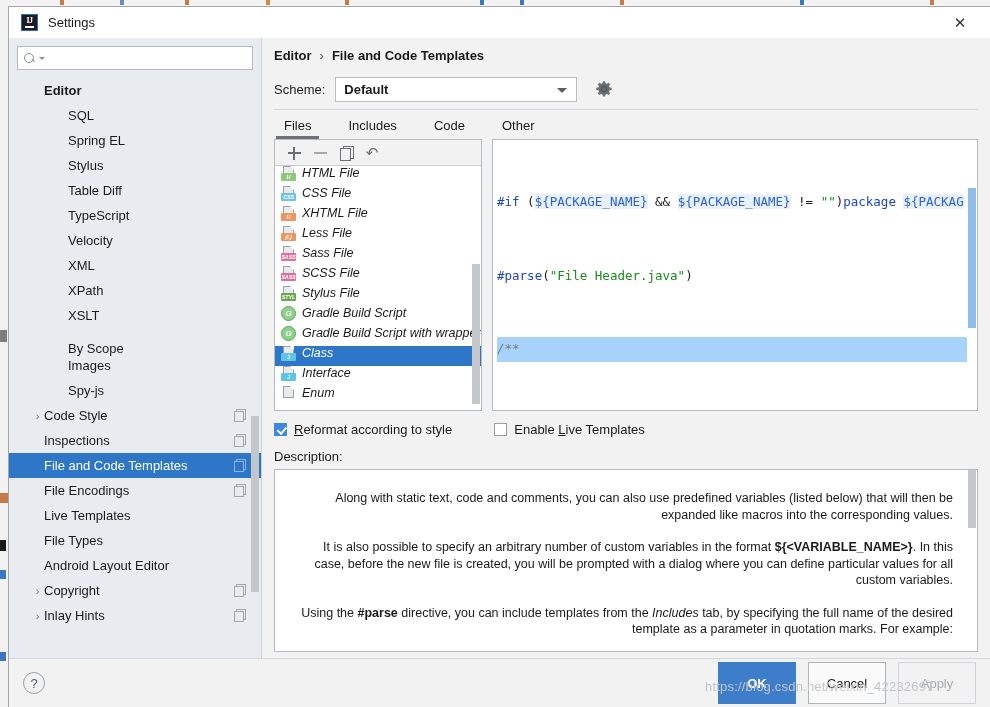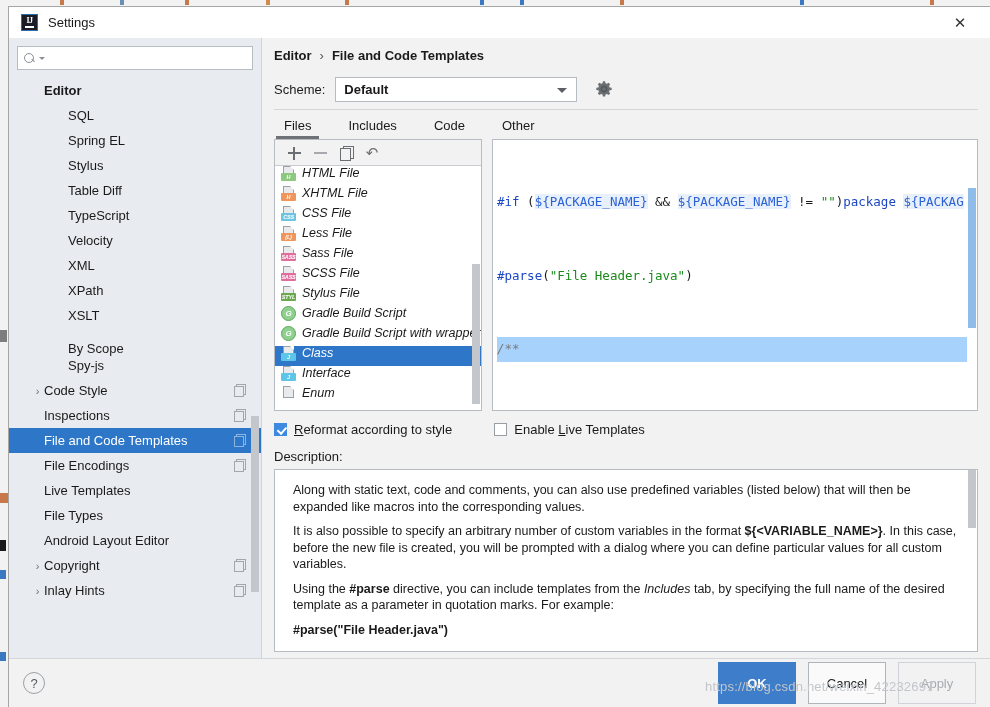"XHTML File" div.tpl-row { order: before "CSS File" -> after "CSS File" }
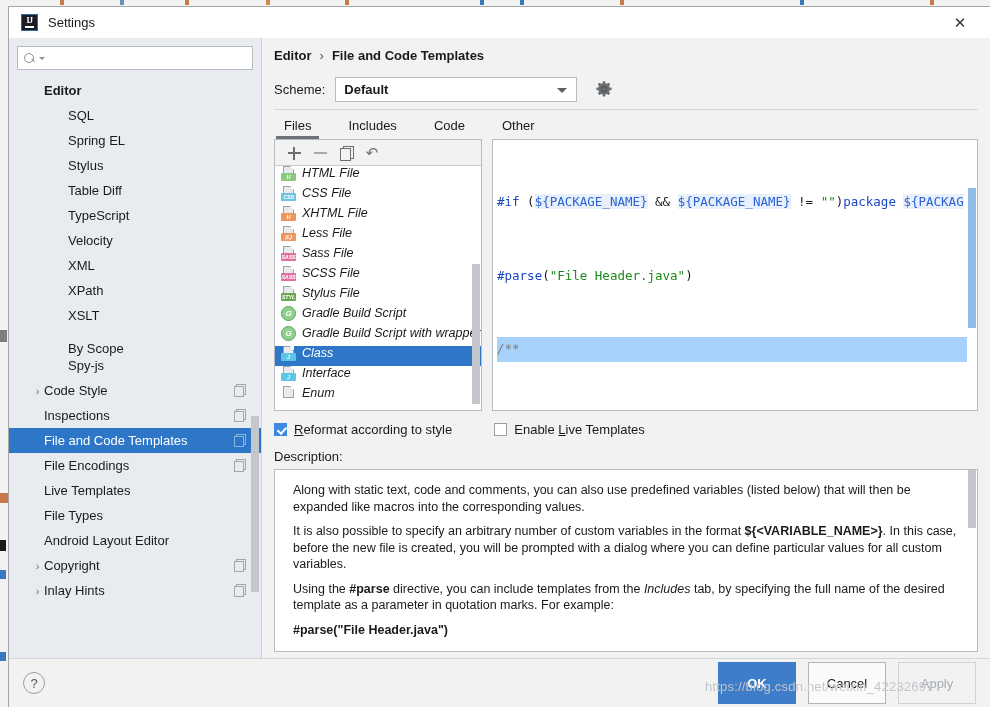"Images" div.tree-row { html: none -> <div> <span>›</span> <span>Images</span> </div> }
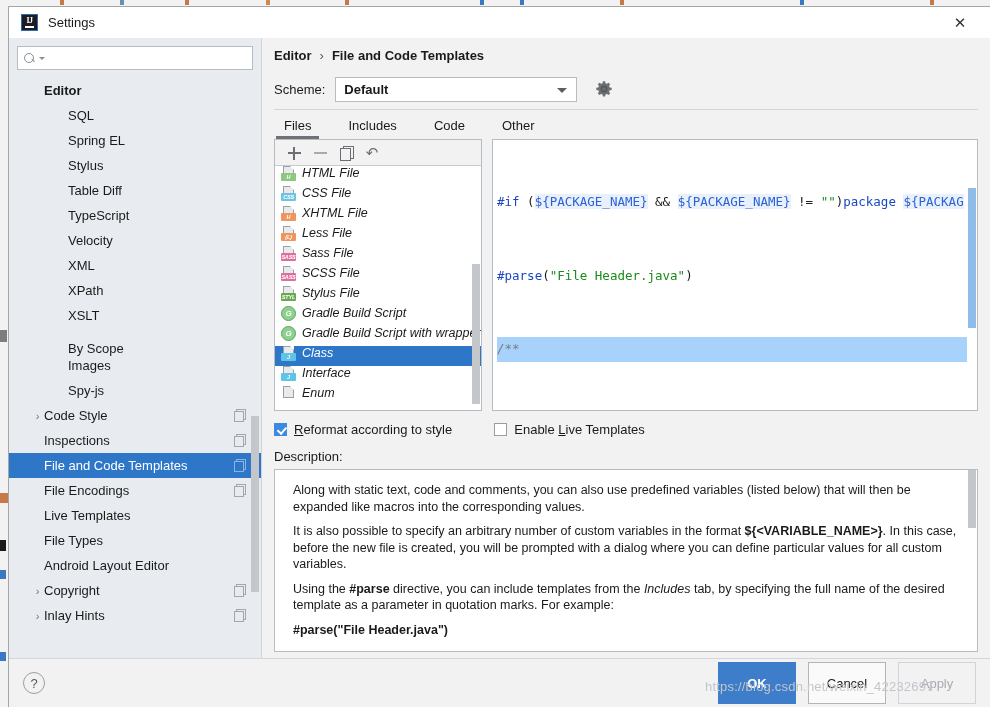"Along with static text, code" #desc-box p { margin: 8px -> 16px; text-align: none -> right }
